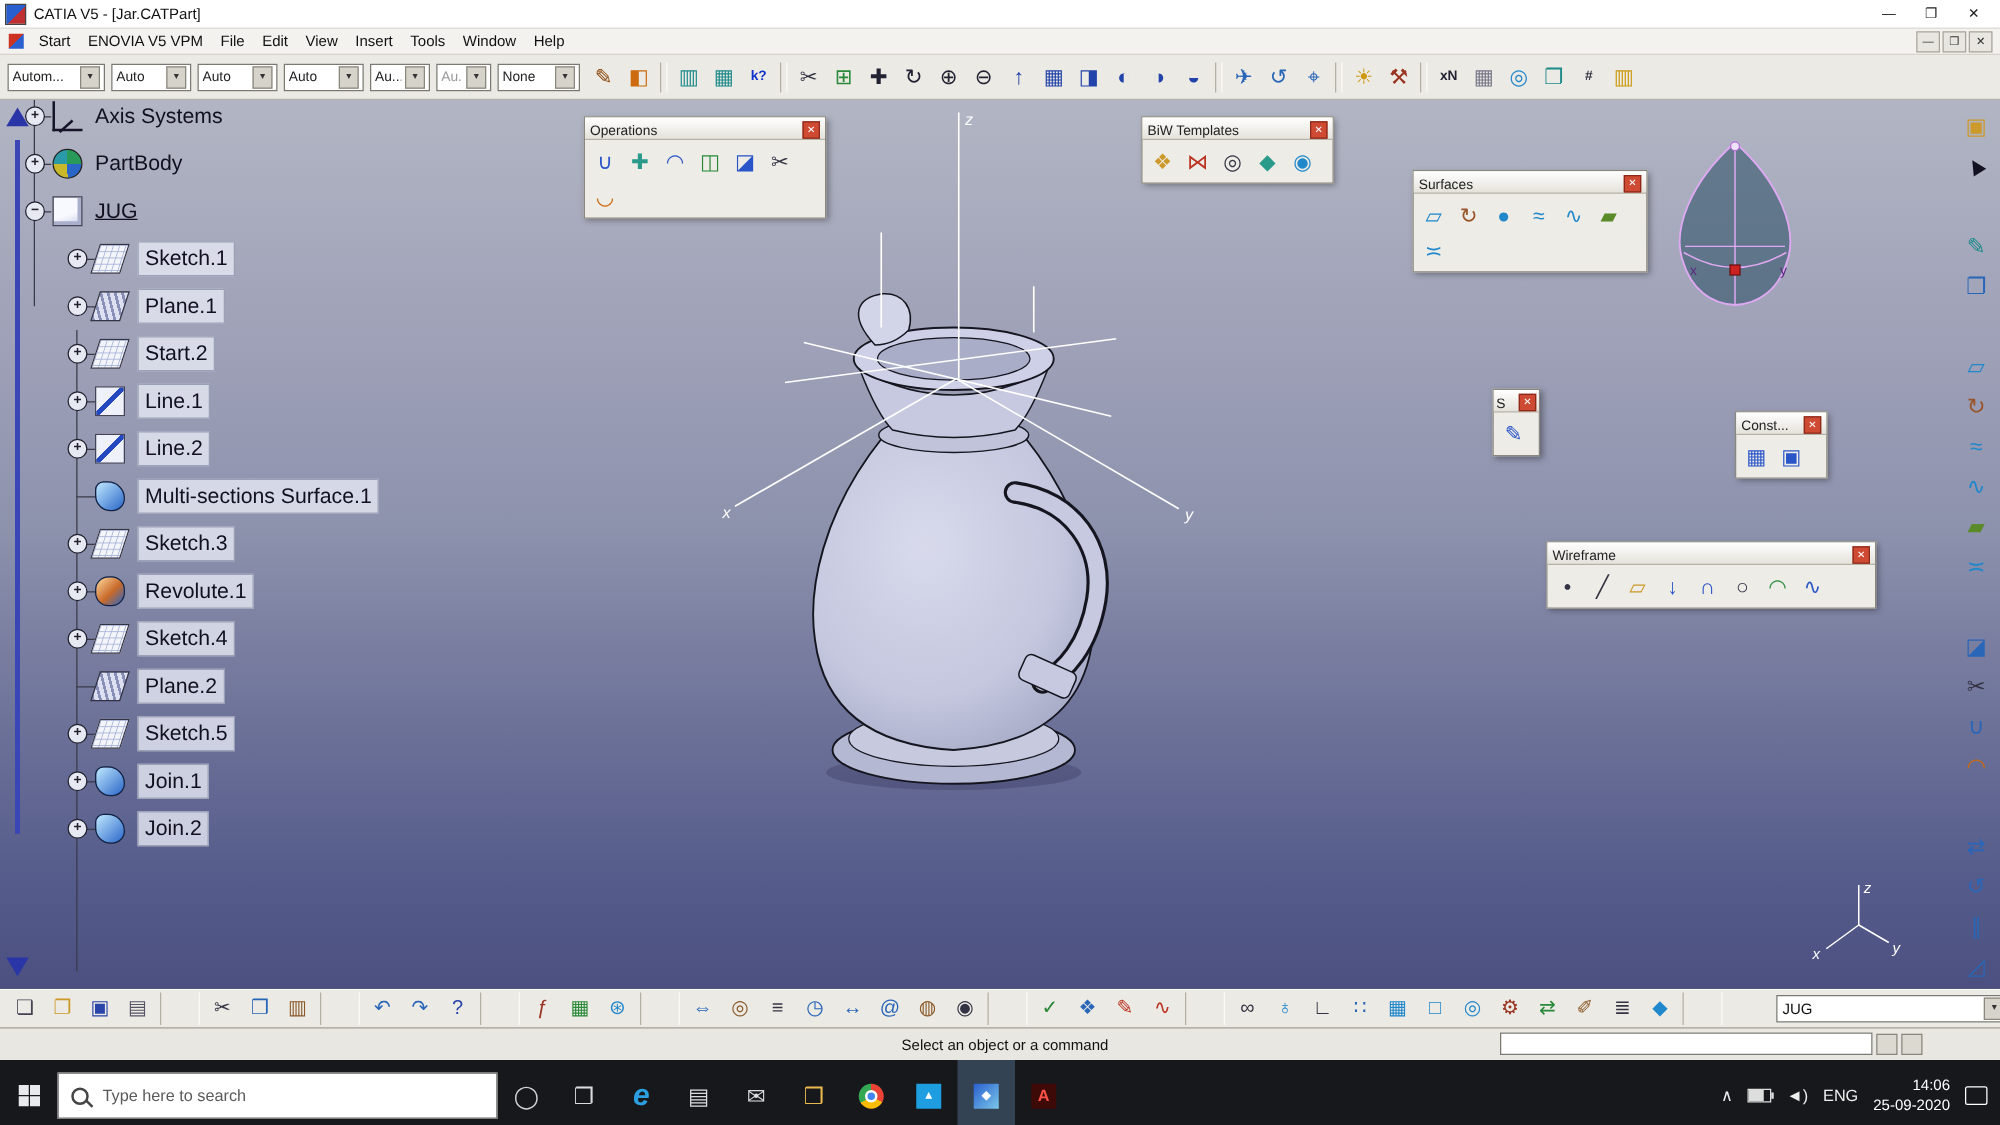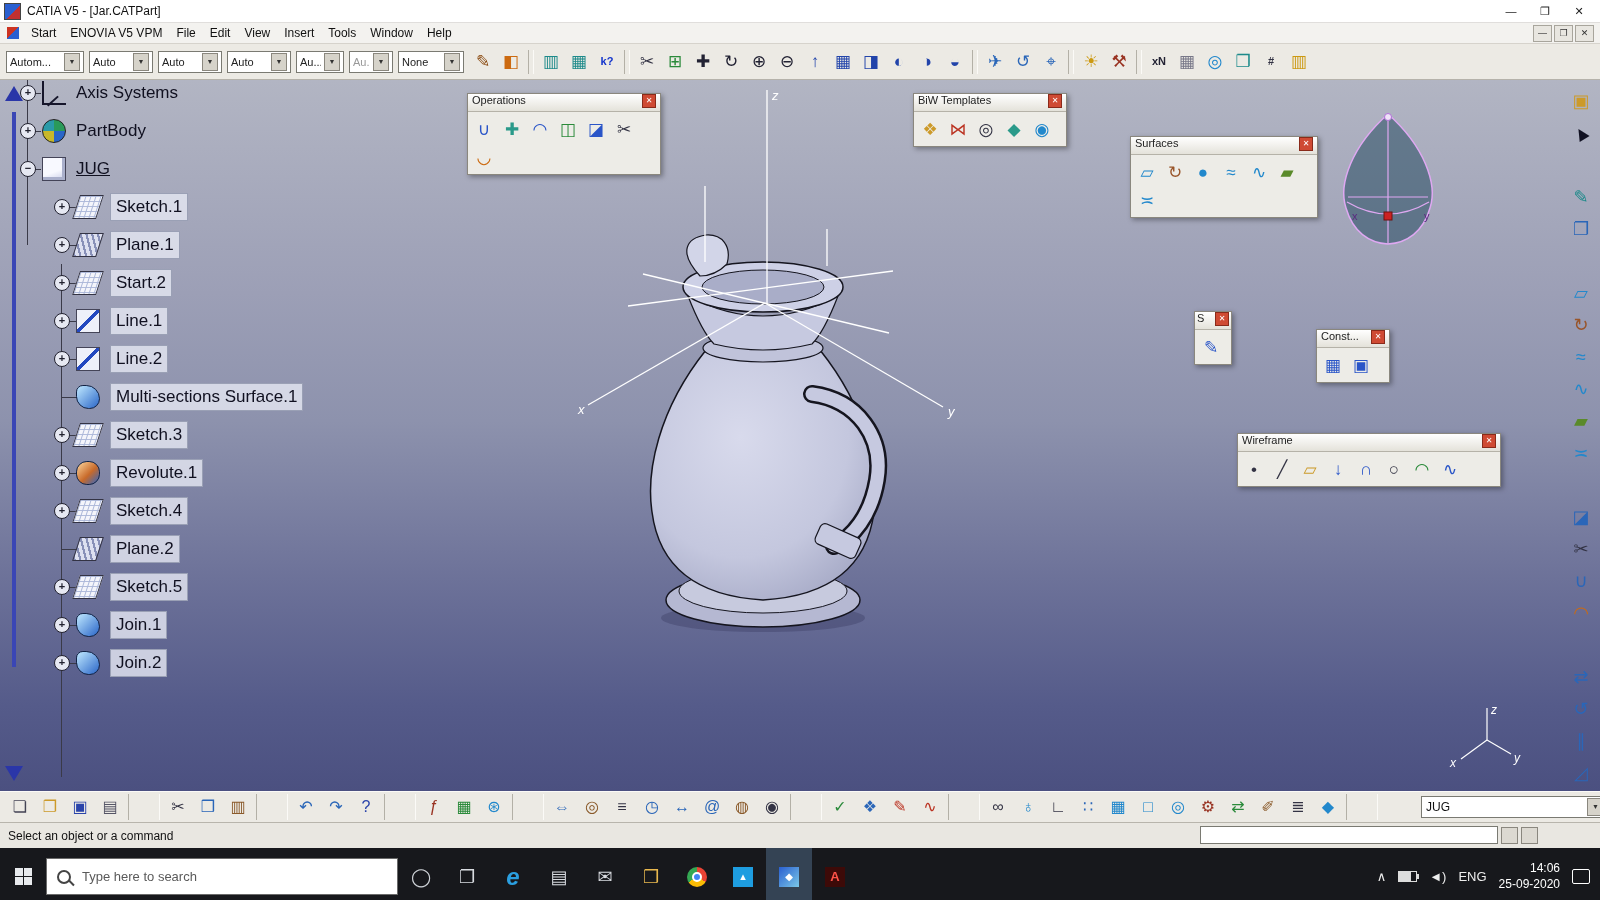"Operations" .ptitle { align-items: flex-start -> flex-end }
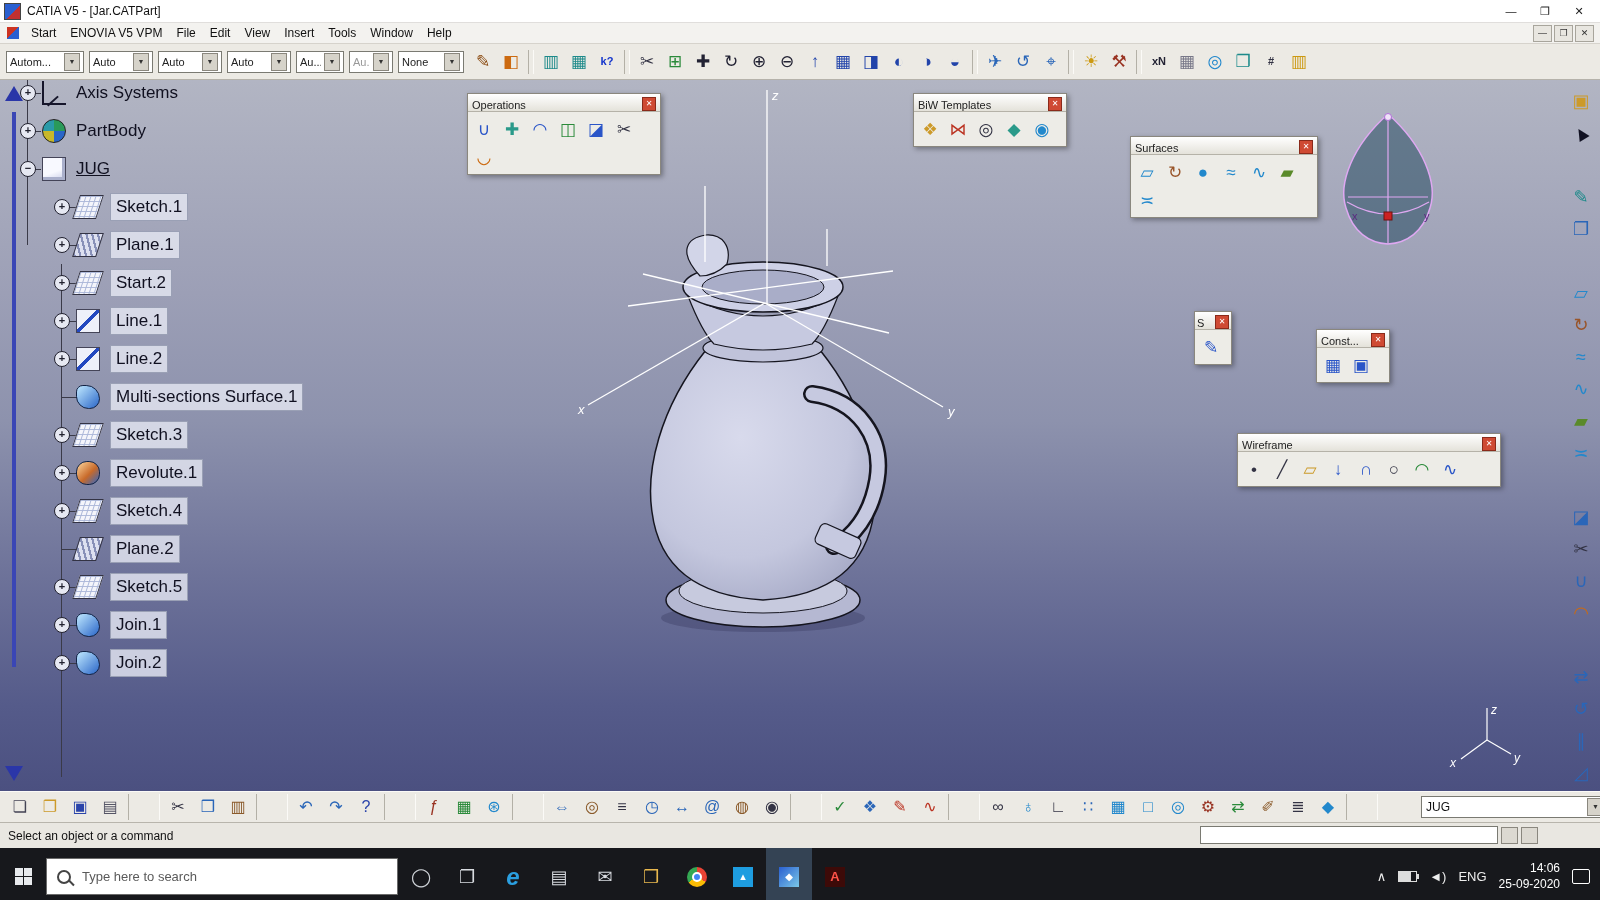"Const..." .panel-const { left: 1316px -> 1388px }
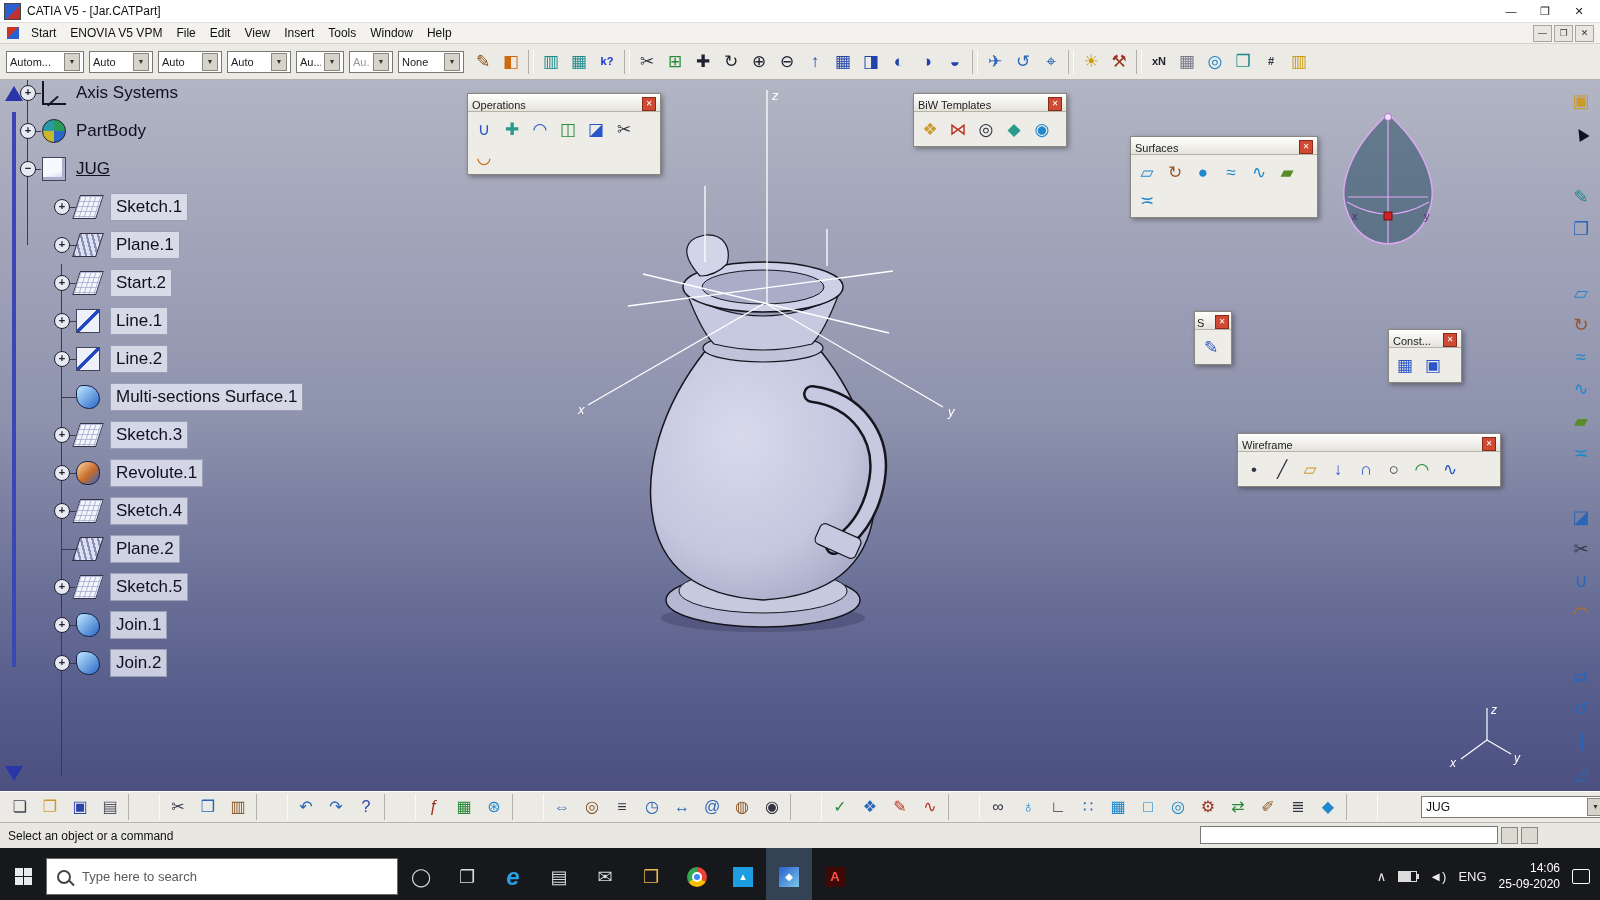"Select an object or a" .statusbar { justify-content: none -> center }
